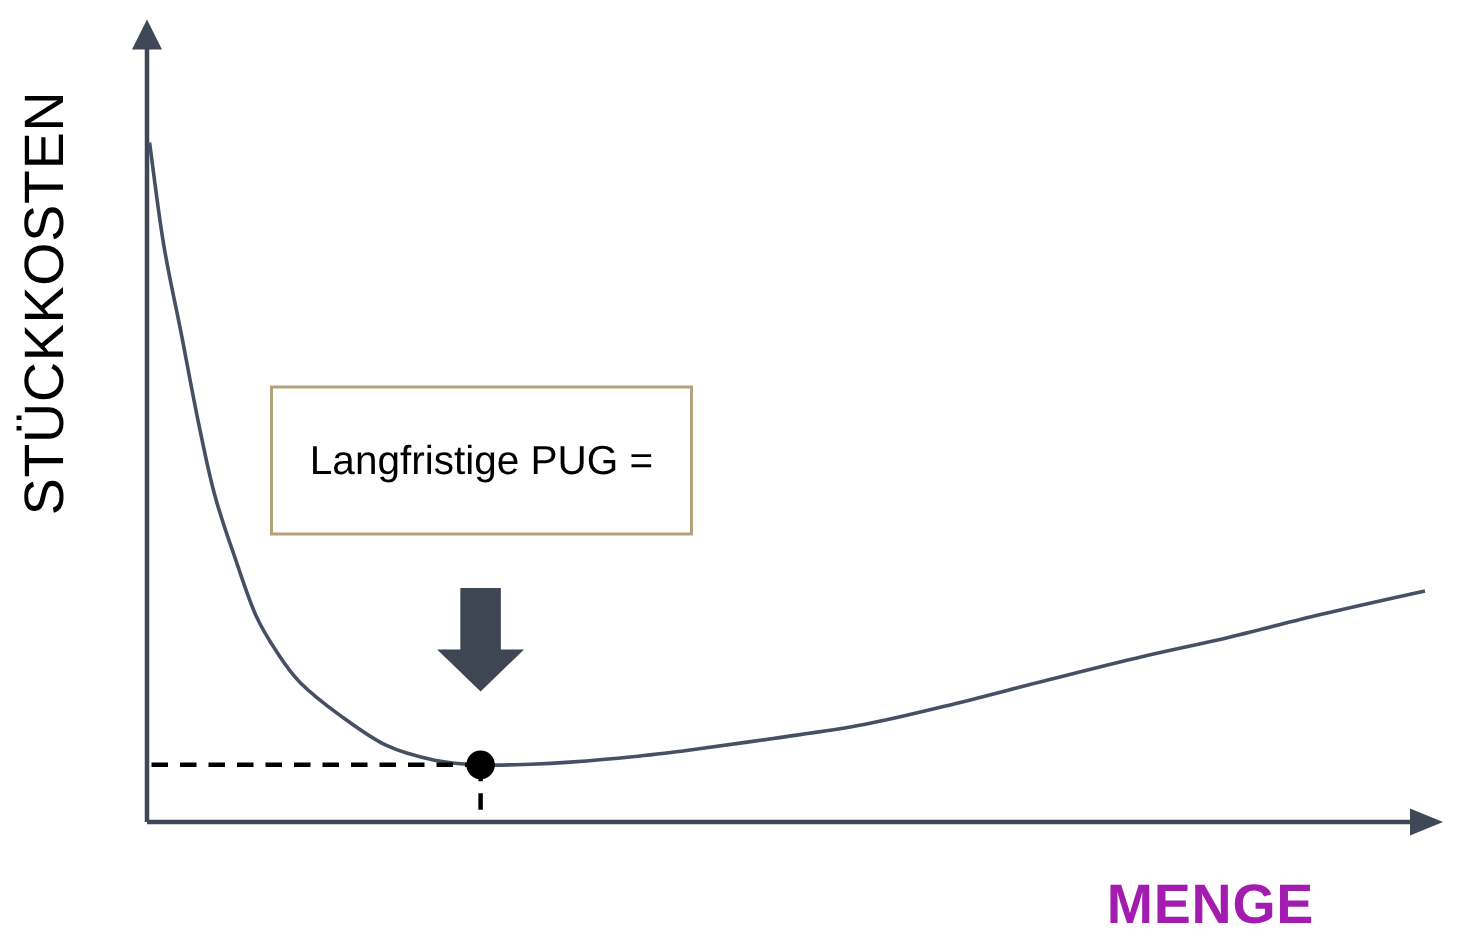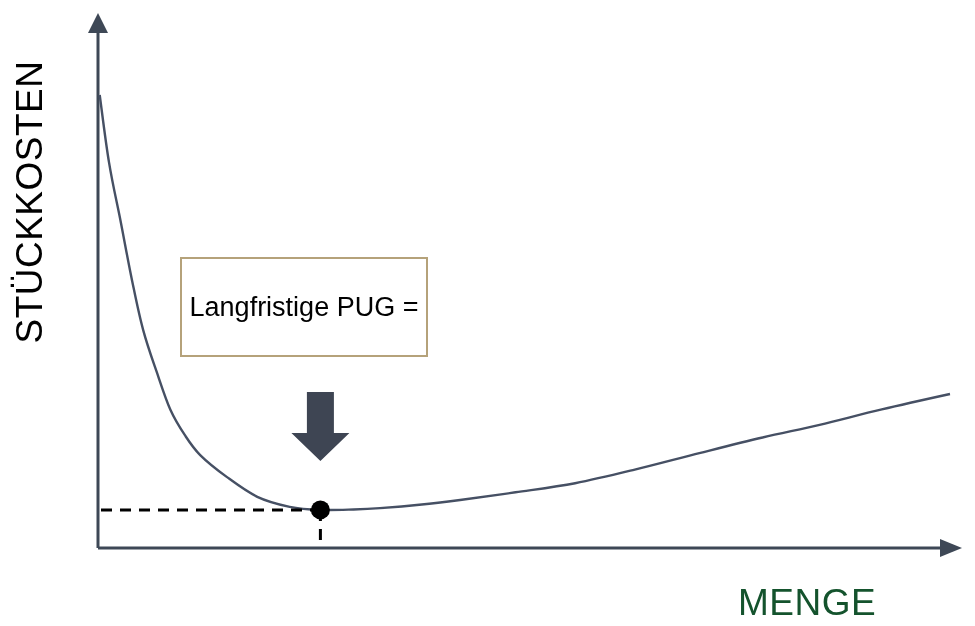"Langfristige PUG =" .annotation-box { width: 248px -> 282px }
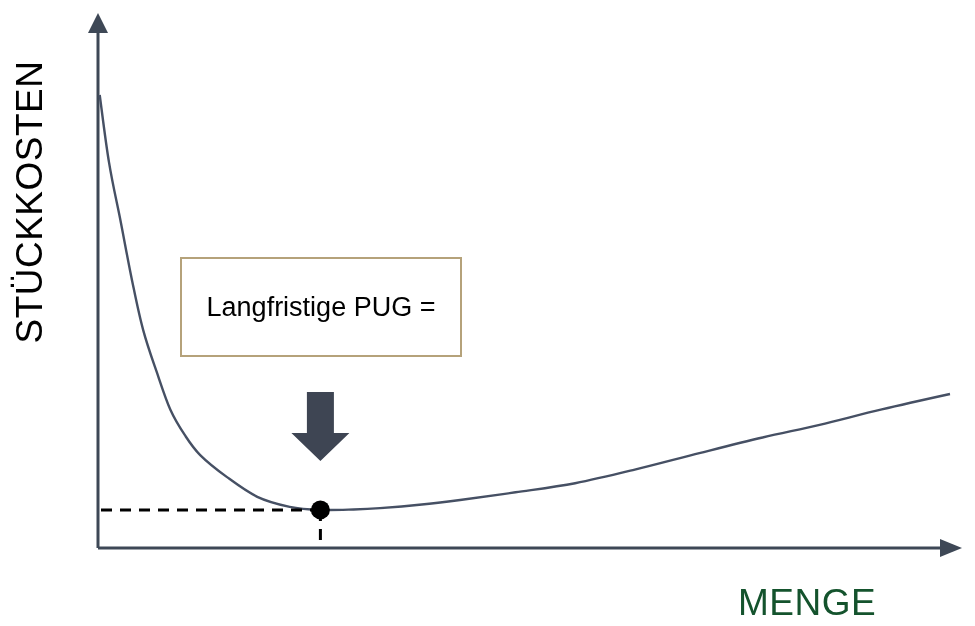"MENGE" .x-axis-label { color: #14532d -> #a21caf; font-weight: none -> bold }
